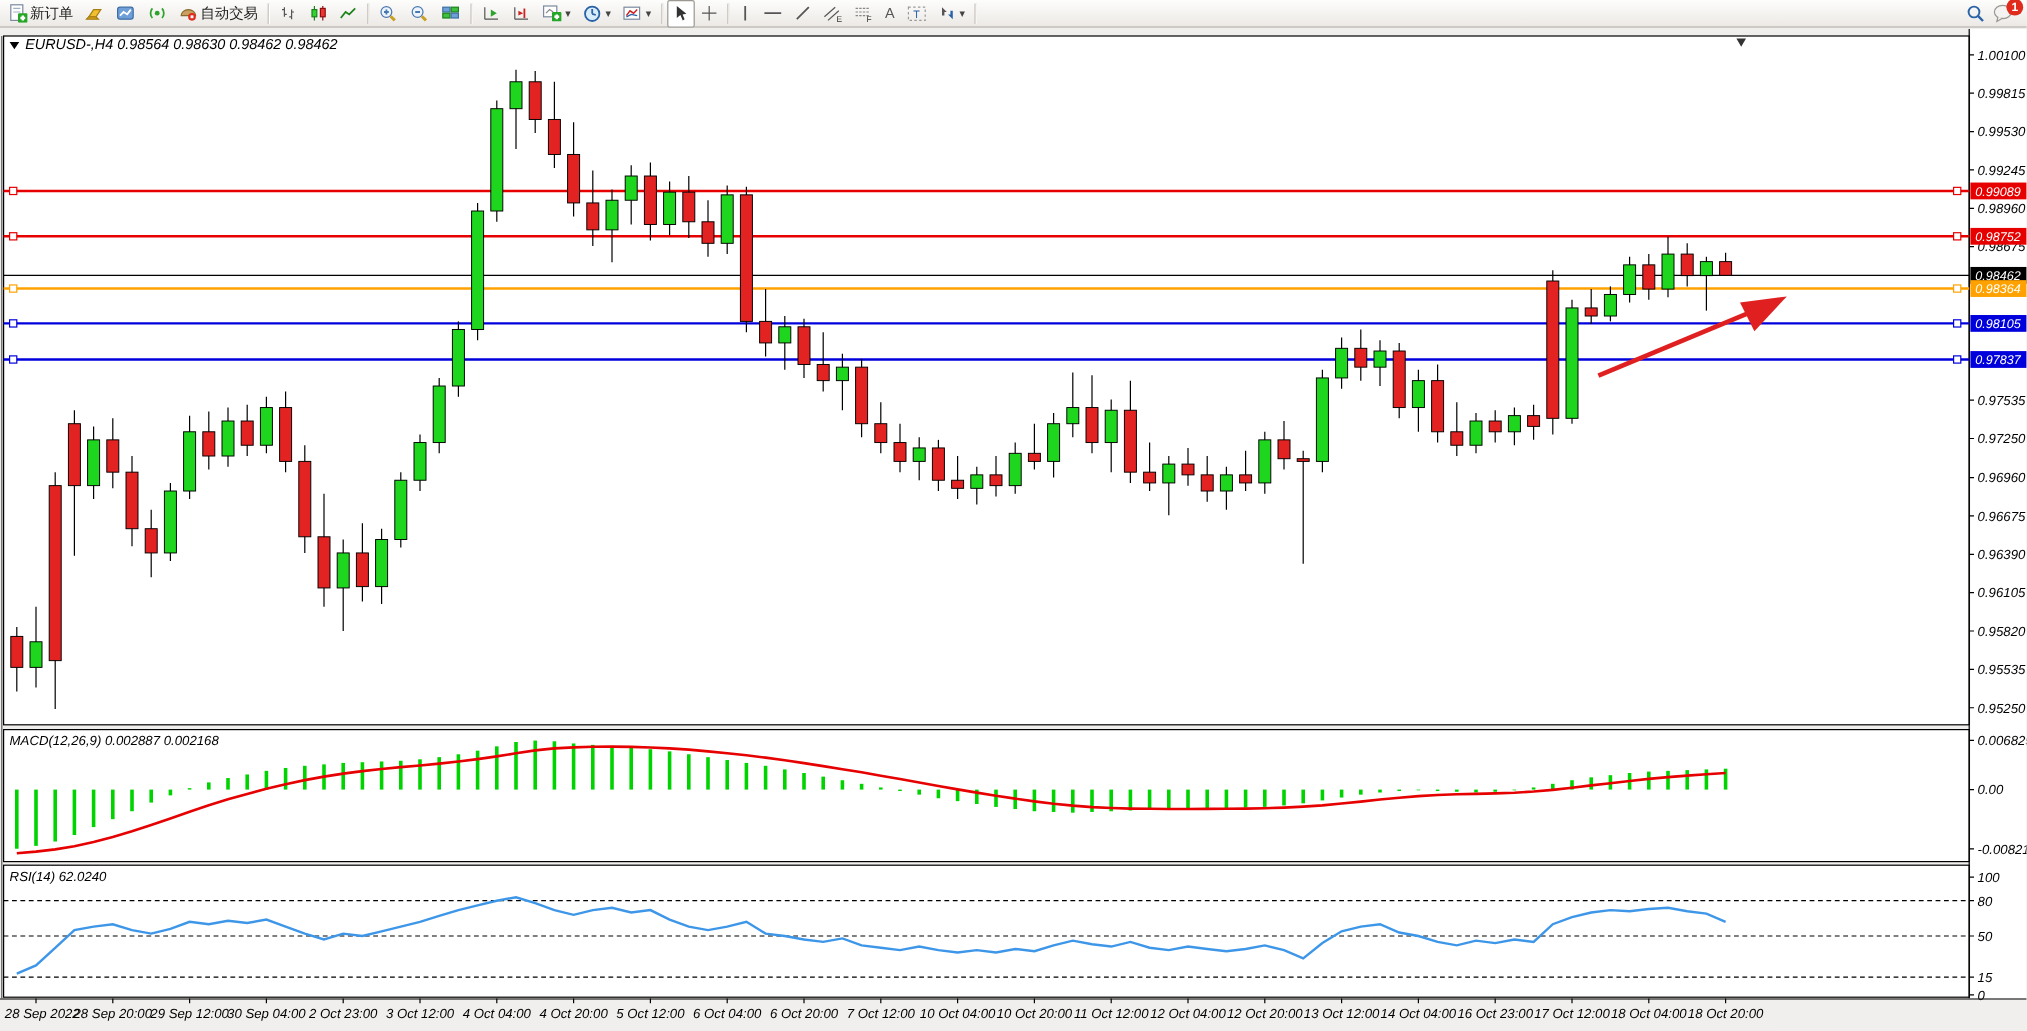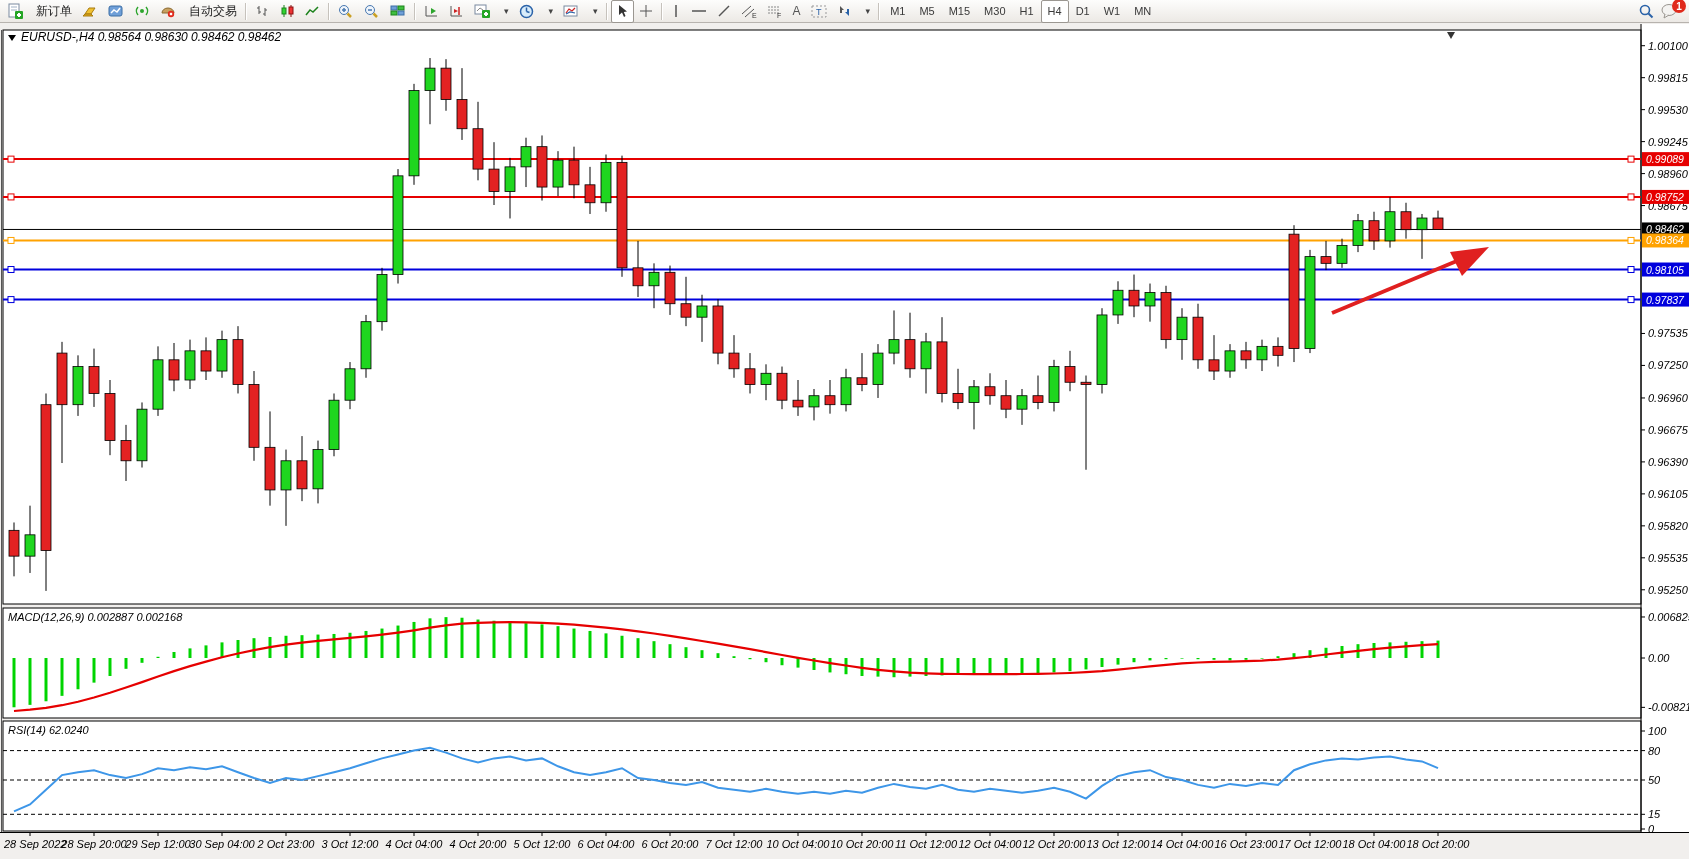"新订单" .tbtn { gap: 13px -> 2px }
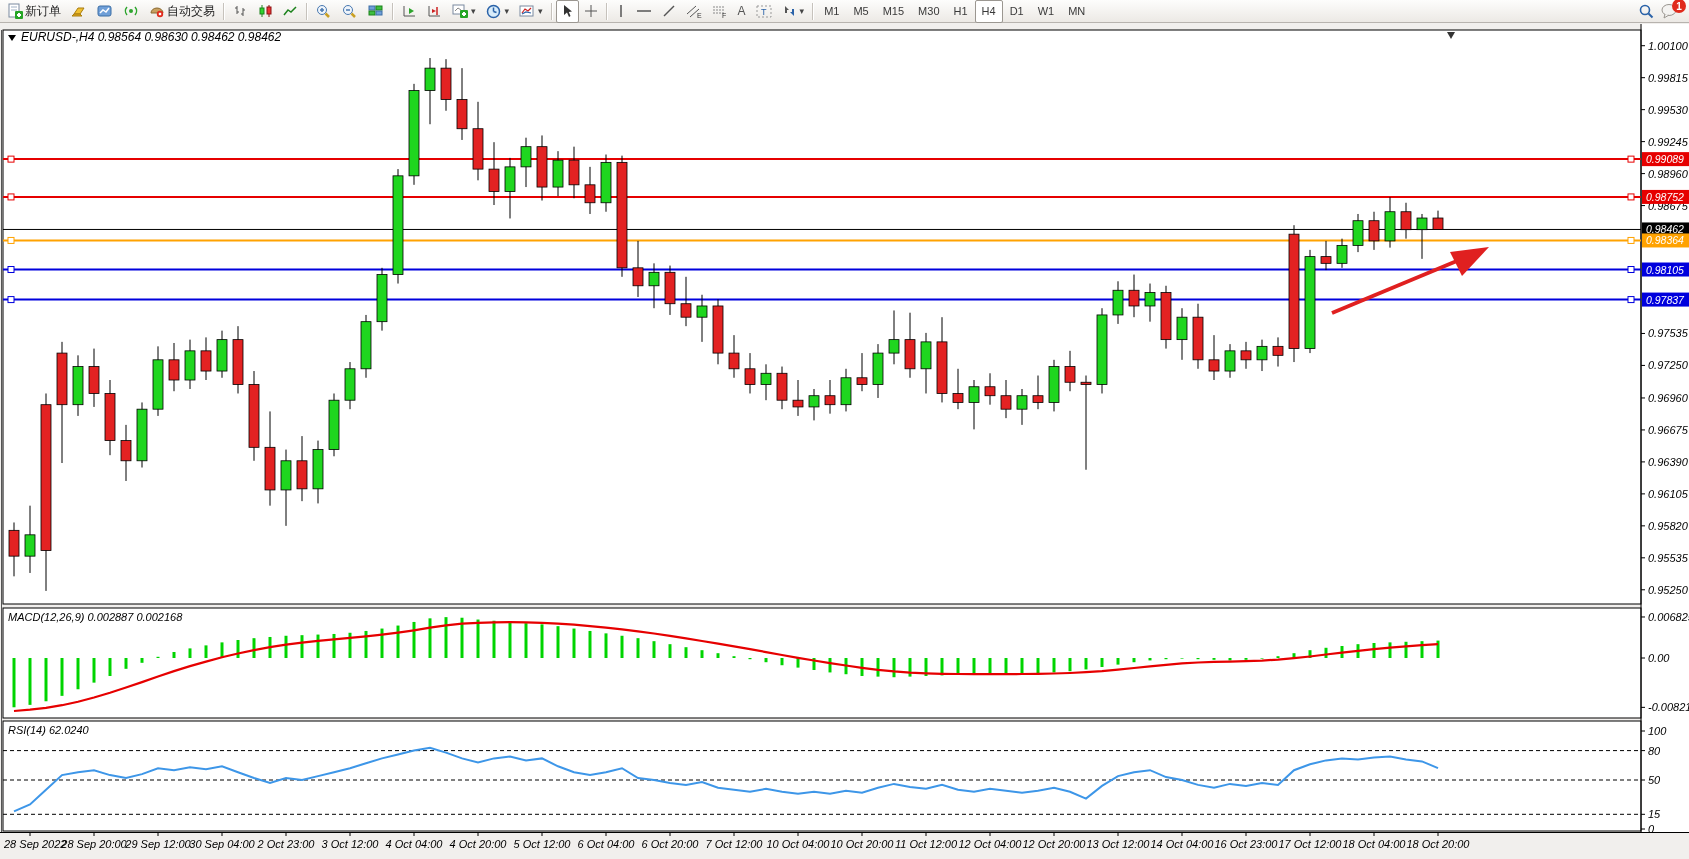"M1" div { html: <div> <div>M1</div> <div>M5</div> <div>M15</div> <div>M30</div> <div>H1</div> <div>H4</div> <div>D1</div> <div>W1</div> <div>MN</div> </div> -> none }
